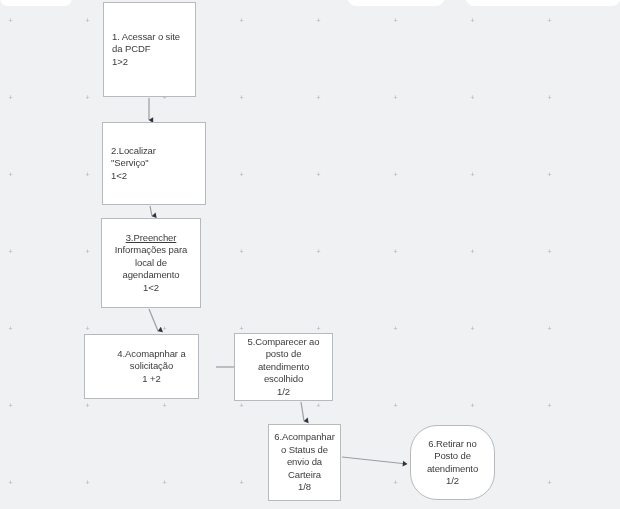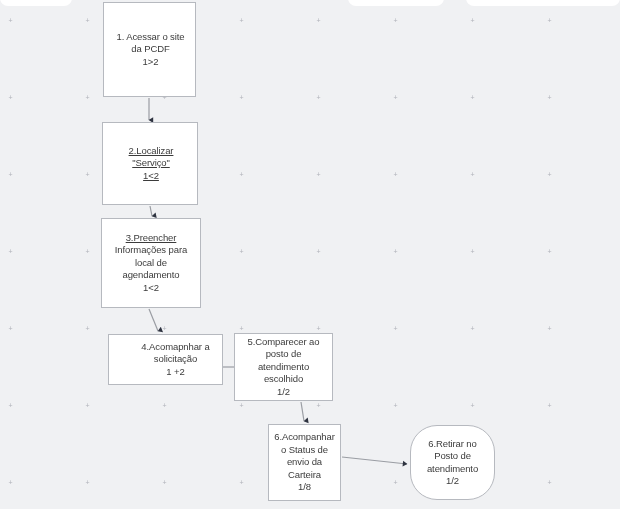"1. Acessar o site" .node.align-left .txt { text-align: center -> left }
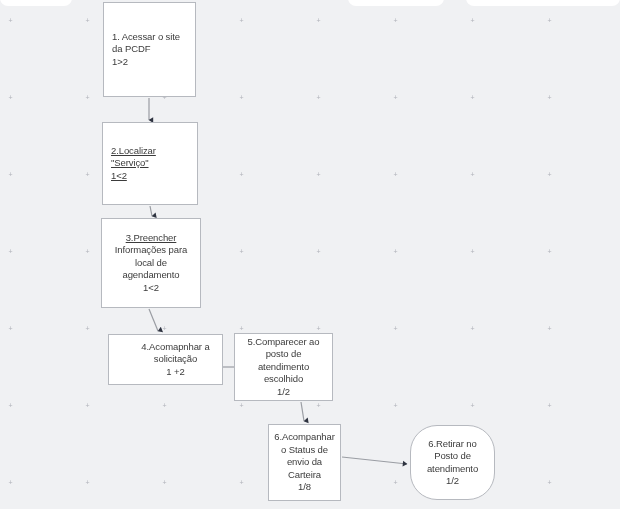"2.Localizar" div.node { text-decoration: underline -> none; width: 96px -> 104px }
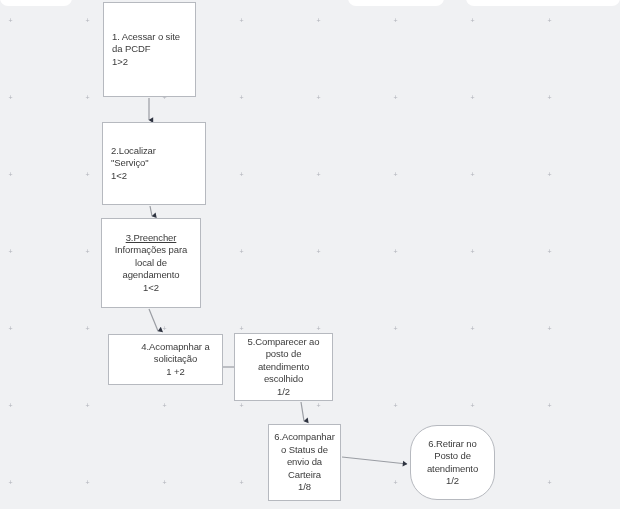"4.Acomapnhar a" div.node { height: 51px -> 65px; left: 108px -> 84px }
